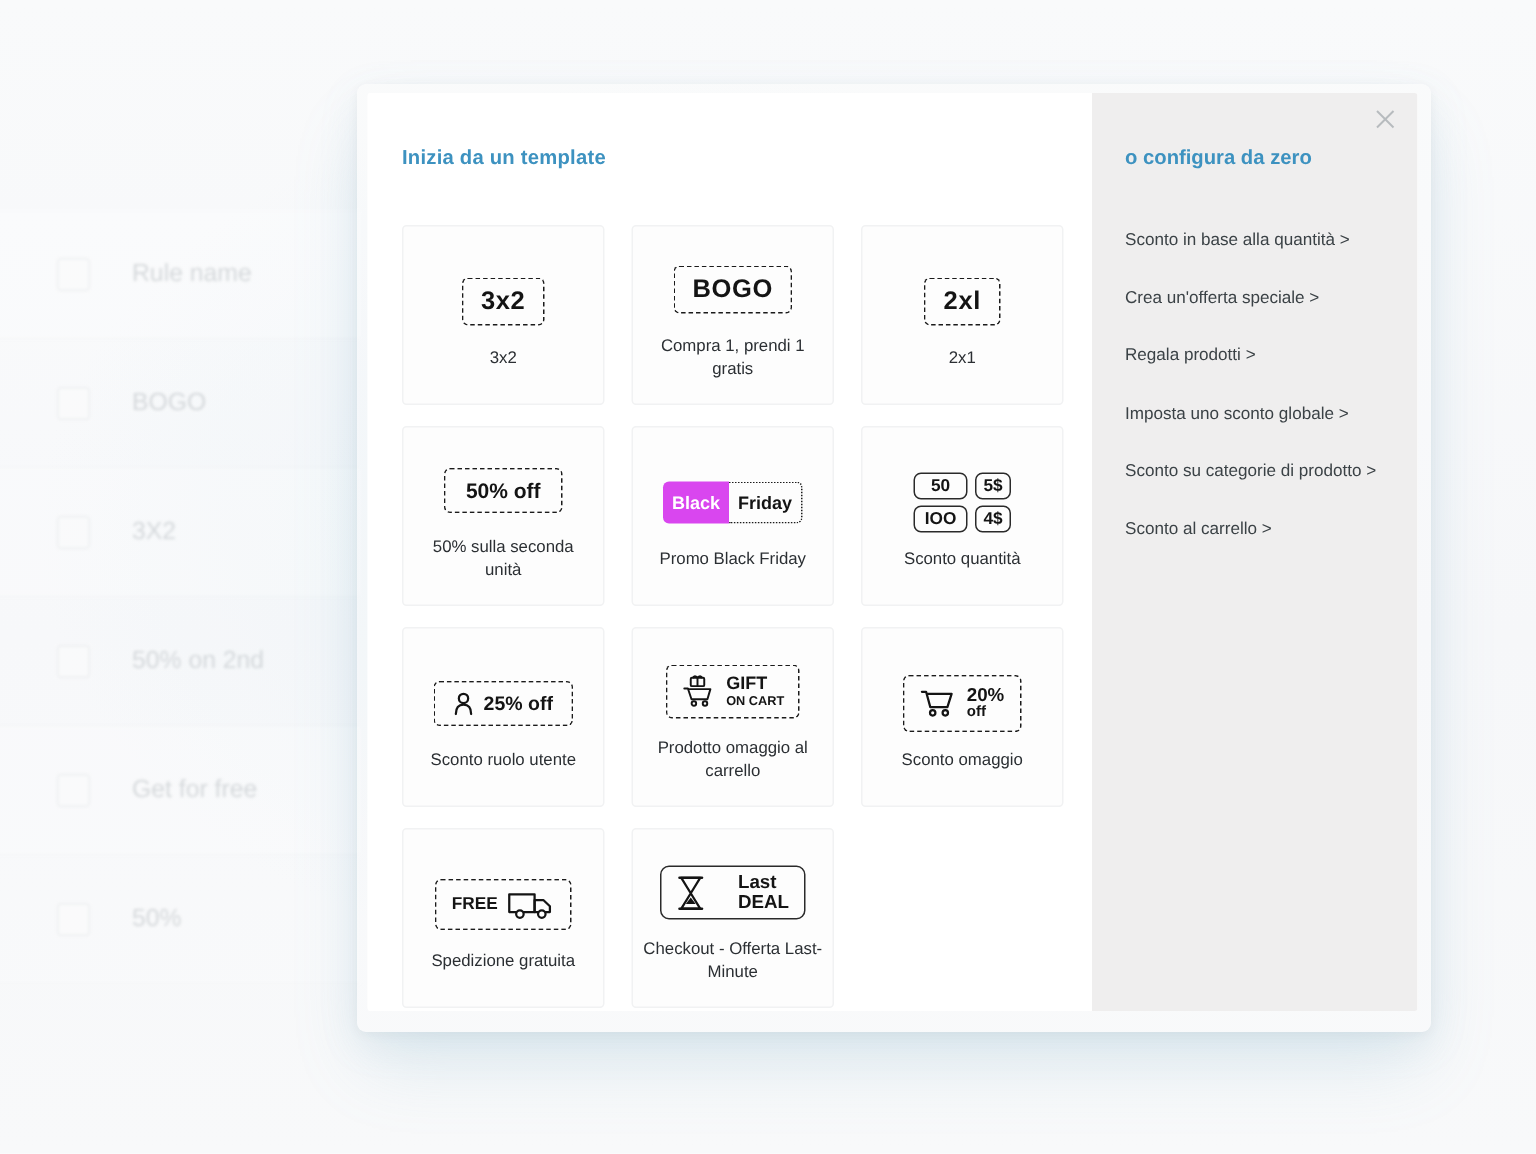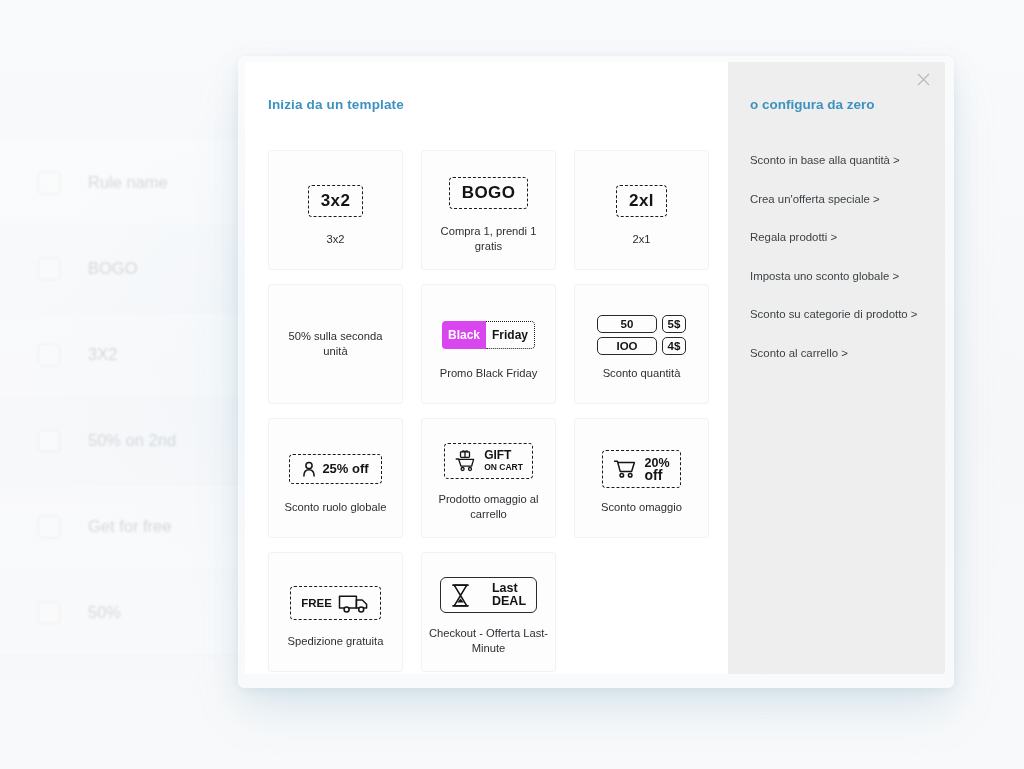"50% off" div.tpl-art { html: none -> <div> <span>50% off</span> </div> }
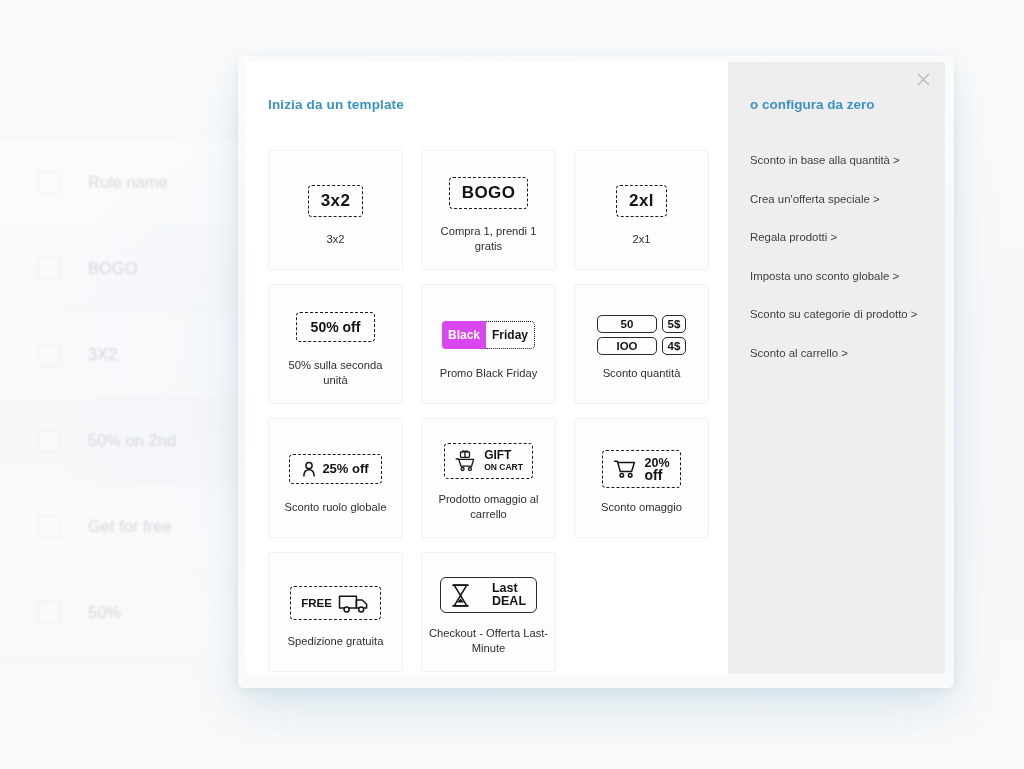"50" .qty-cell.wide { width: 60px -> 36px }
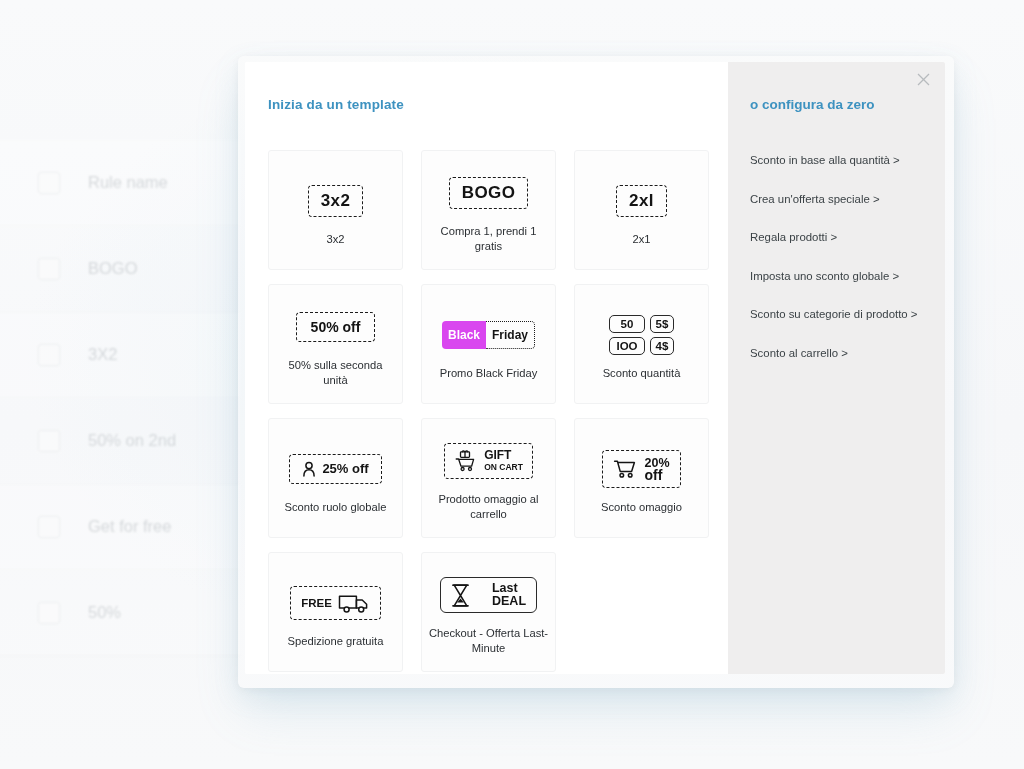"off" span { font-size: 14px -> 10px }
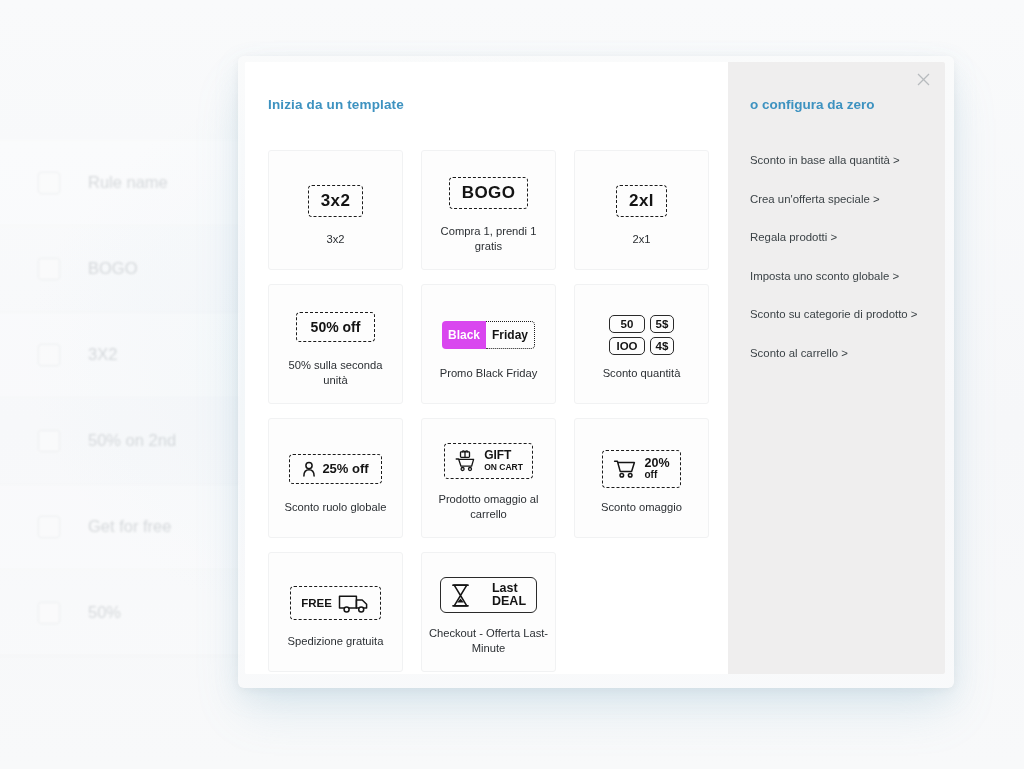"Sconto ruolo globale" div.tpl-label { text: globale -> utente }
